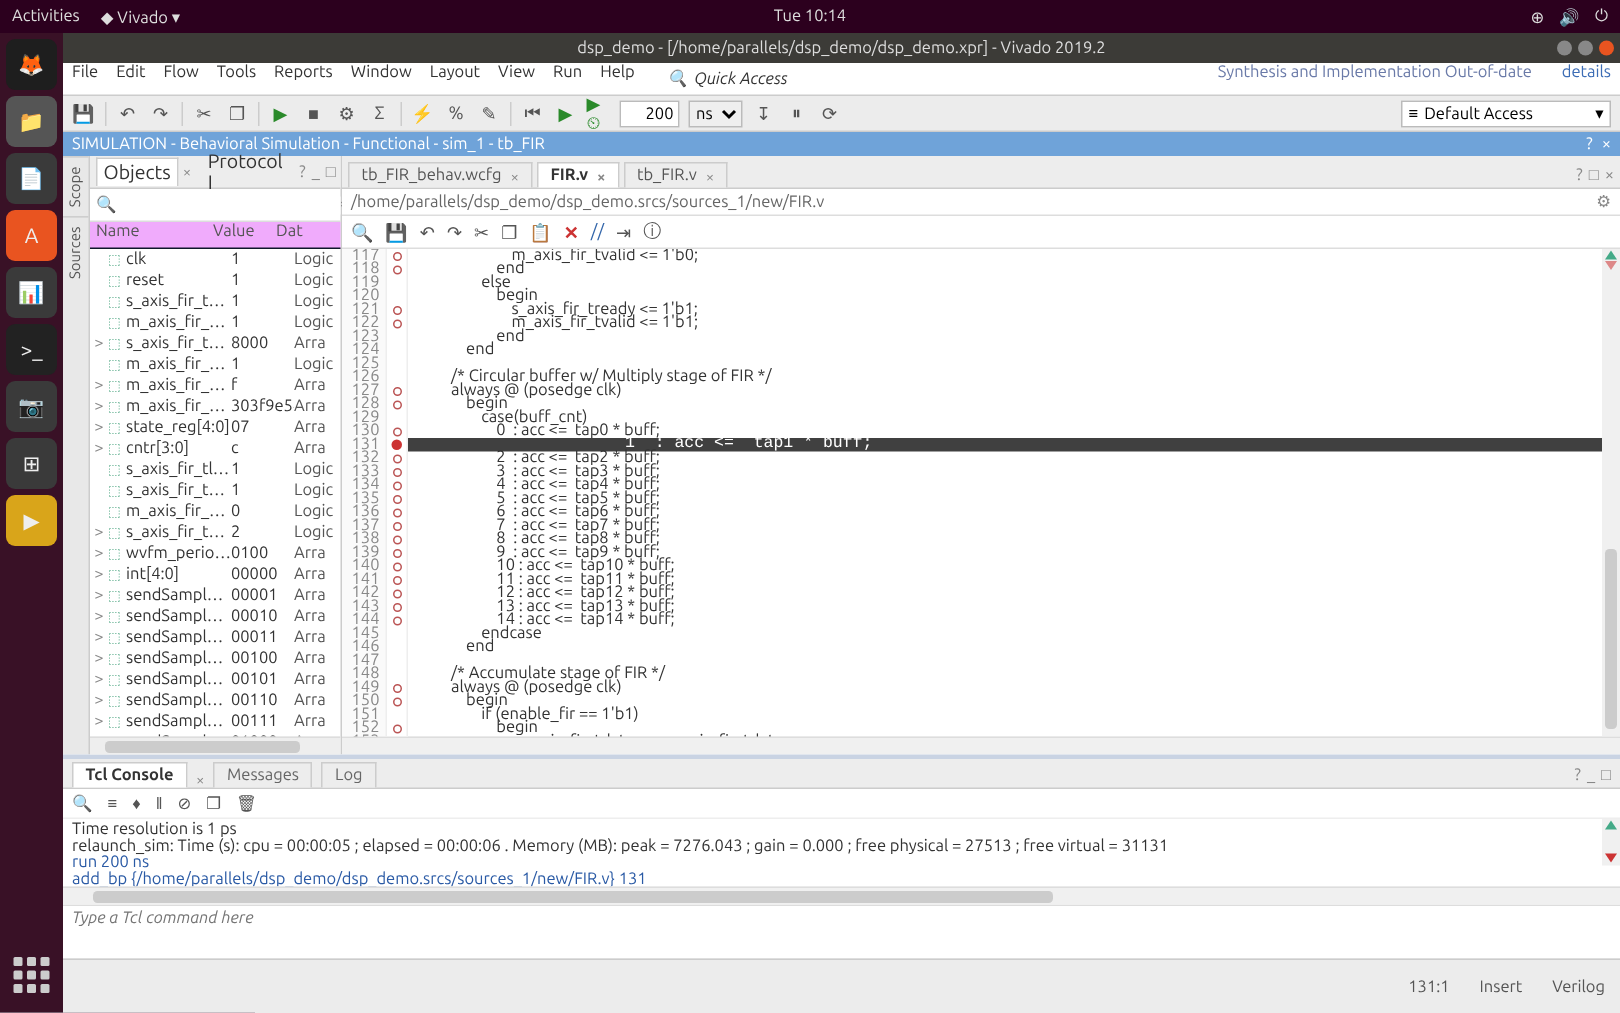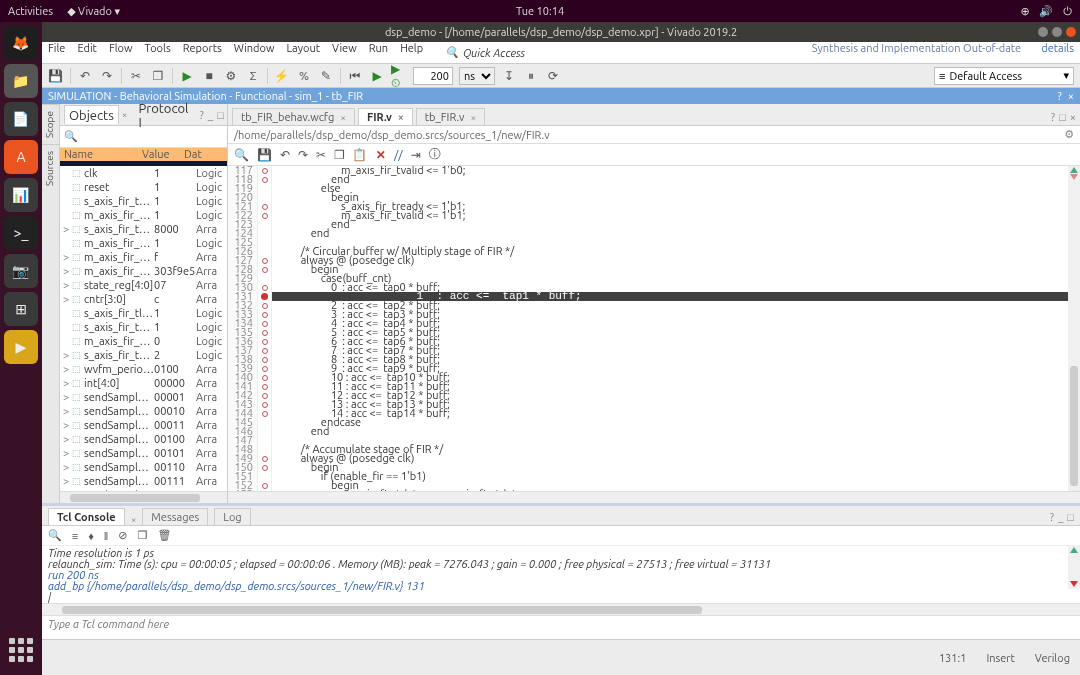"Name" .obj-head { background: #fdba74 -> #f0abfc; border-bottom: 5px solid #0f172a -> 1px solid #0f172a }
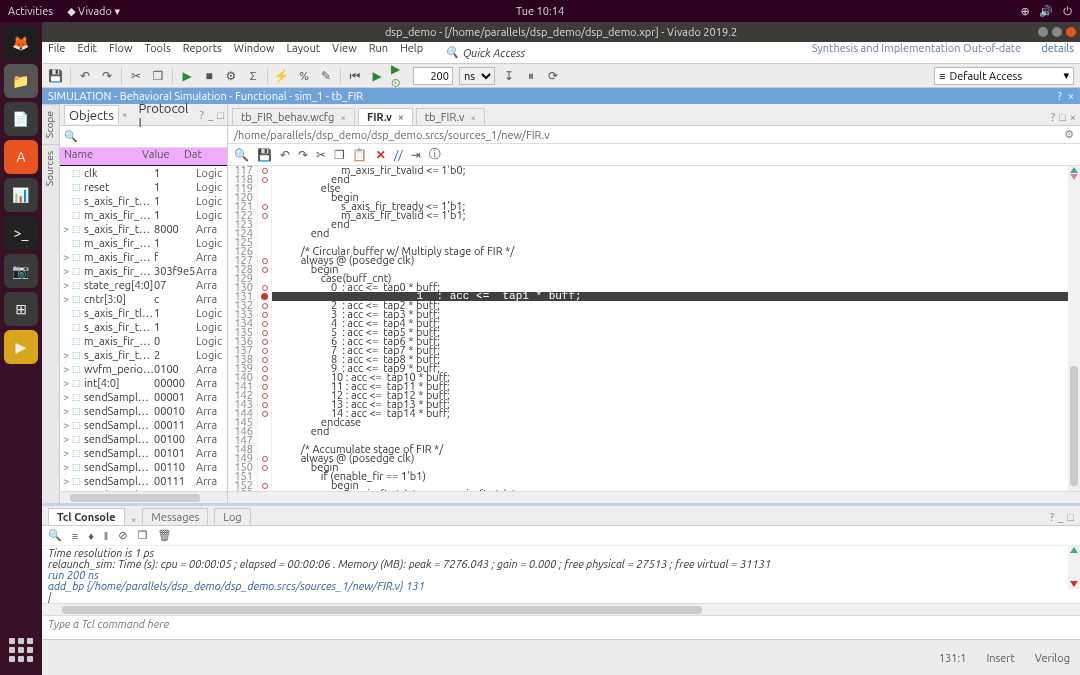"Time resolution is 1 ps" .tcl-body { font-style: italic -> none }
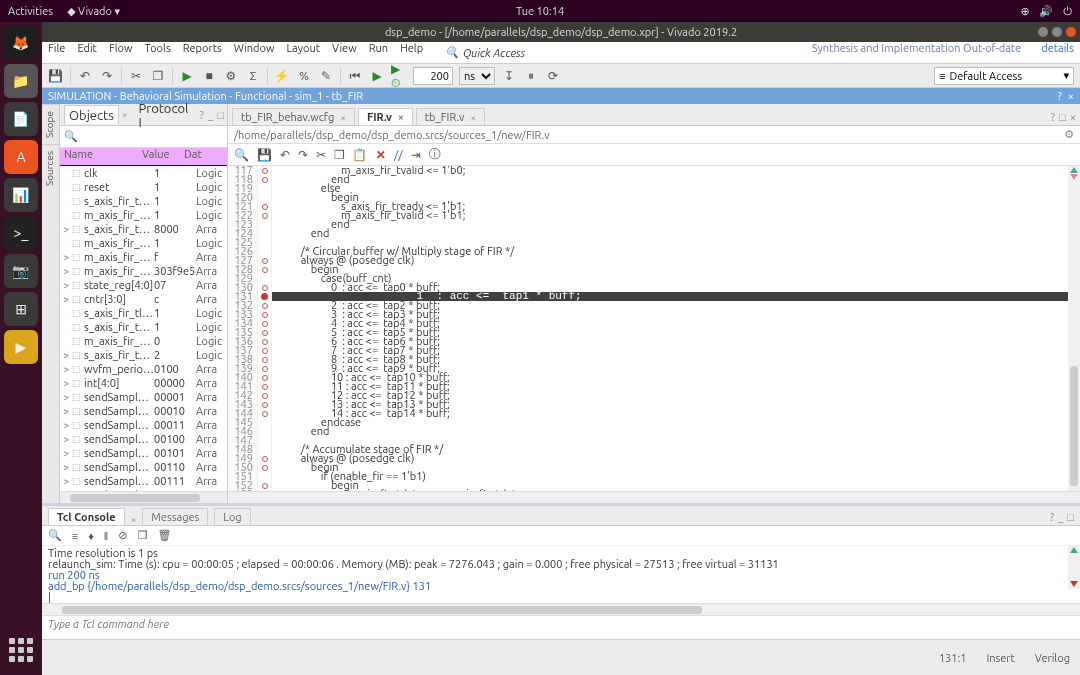"Type a Tcl command here" .tcl-input { height: 24px -> 36px }
